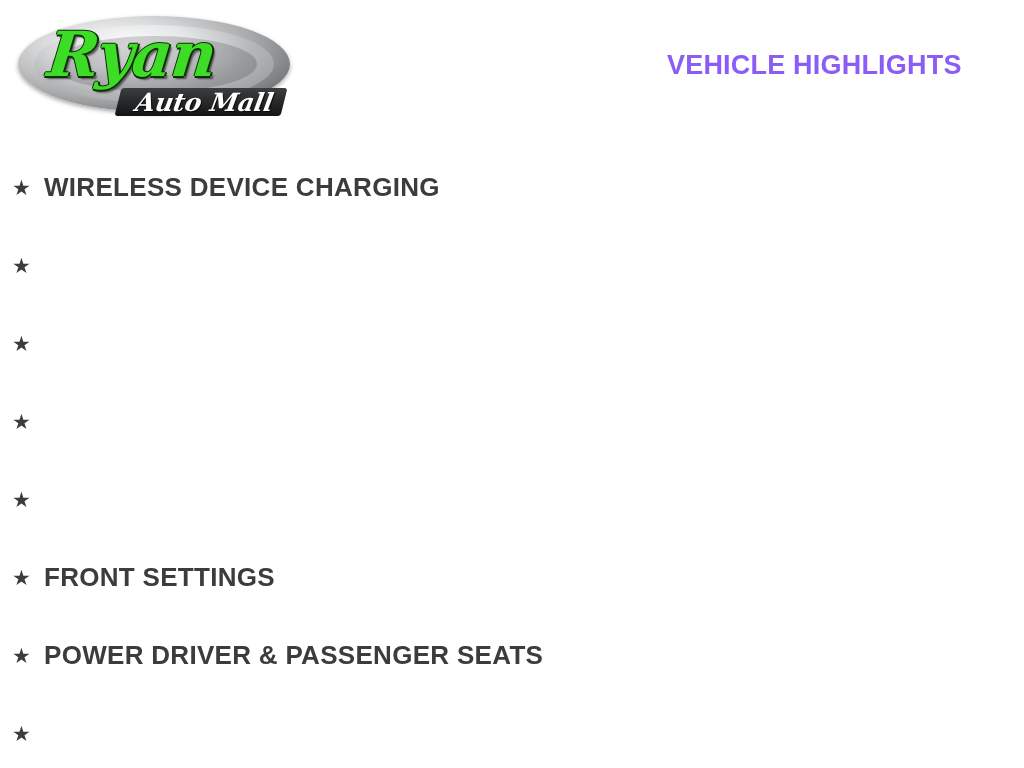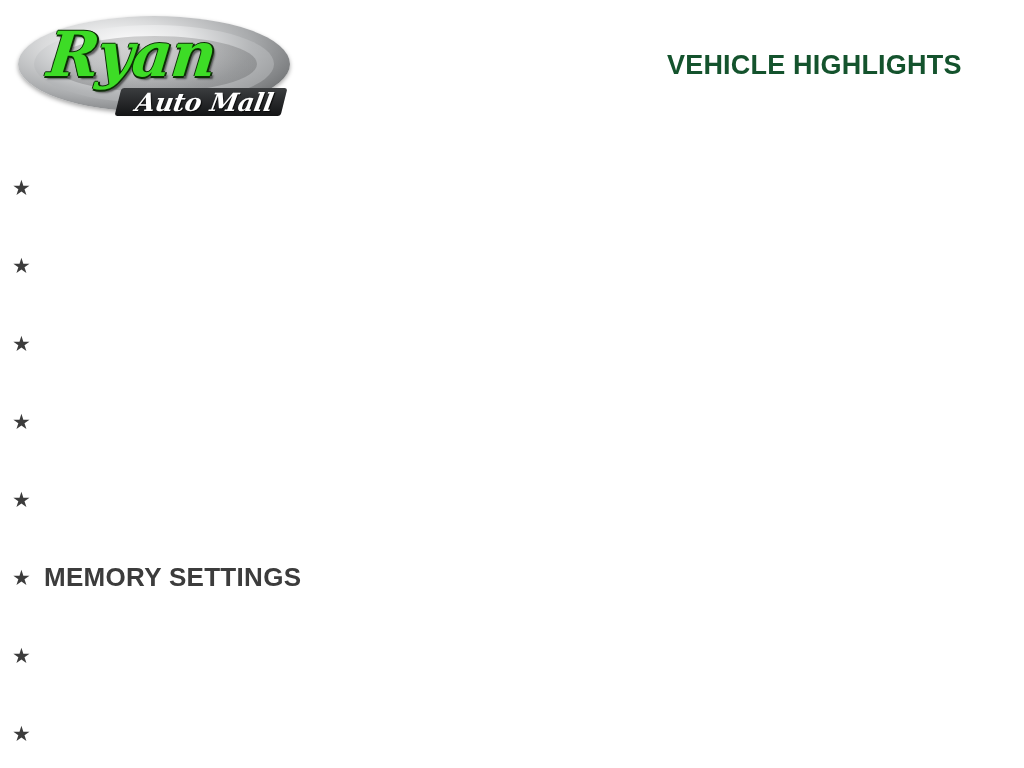"VEHICLE HIGHLIGHTS" .headline { color: #14532d -> #8b5cf6 }
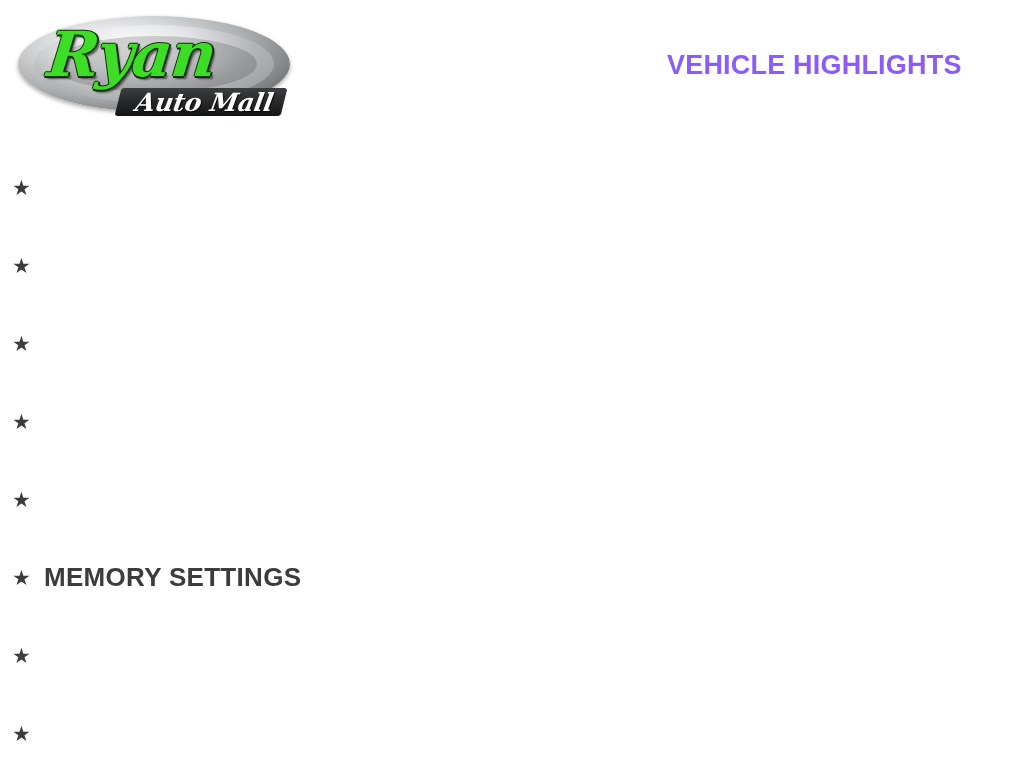"WIRELESS DEVICE CHARGING" span.feature-label { html: none -> <span>WIRELESS DEVICE CHARGING</span> }
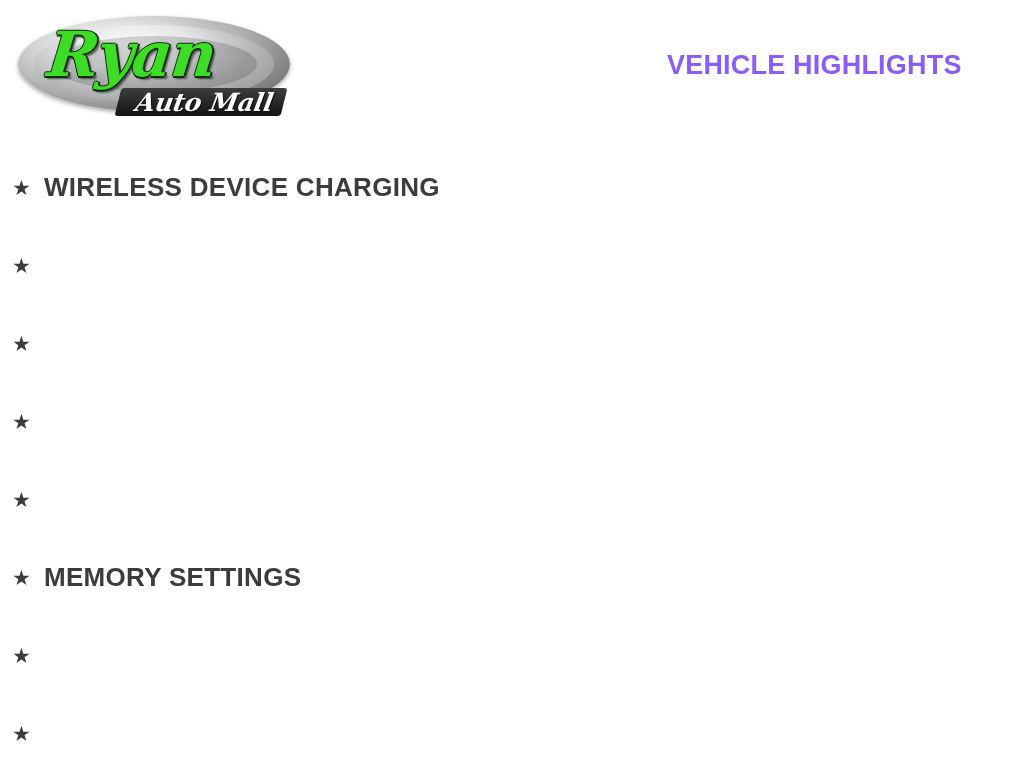"MEMORY SETTINGS" span.feature-label { text: MEMORY -> FRONT }
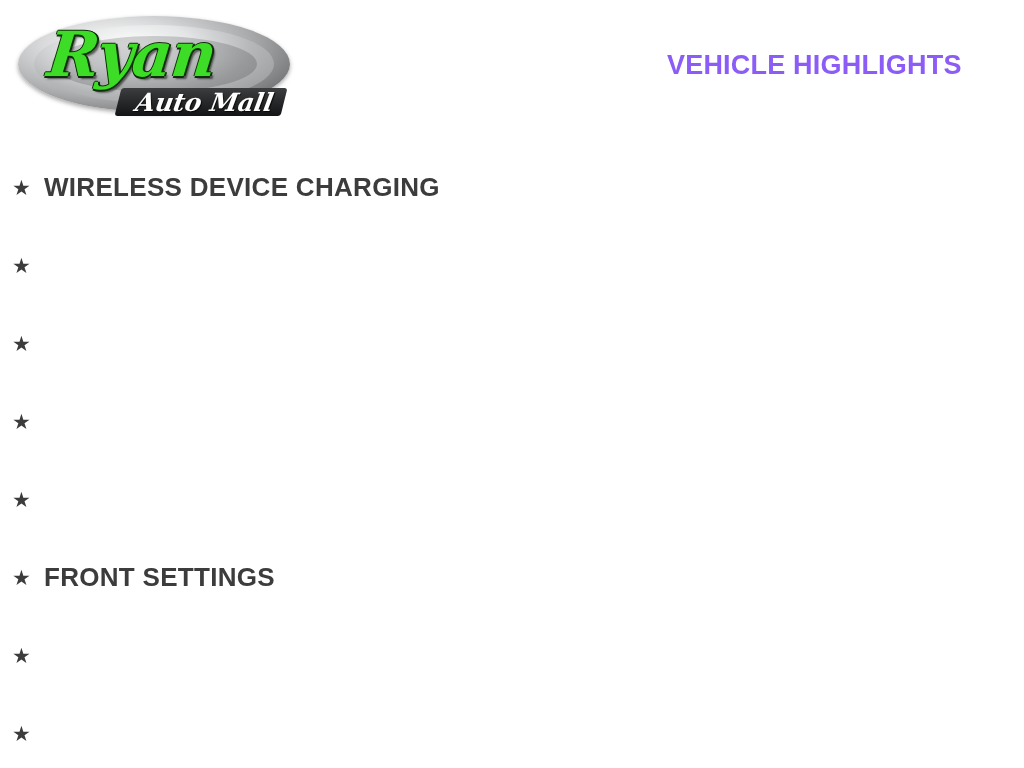"POWER DRIVER & PASSENGER SEATS" span.feature-label { html: none -> <span>POWER DRIVER &amp; PASSENGER SEATS</span> }
